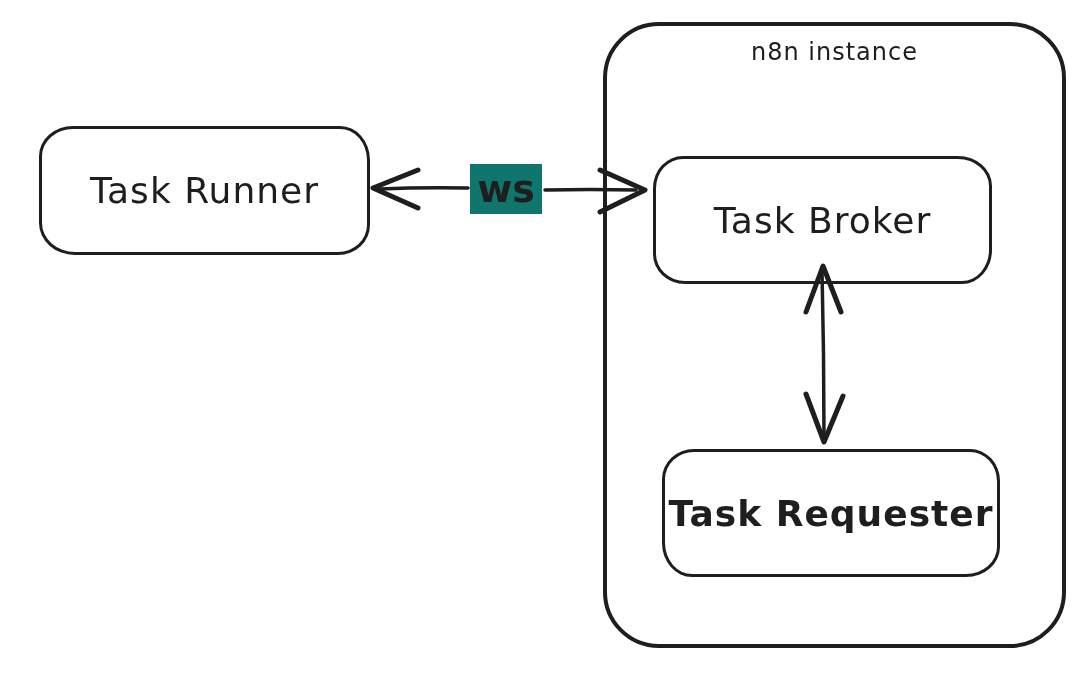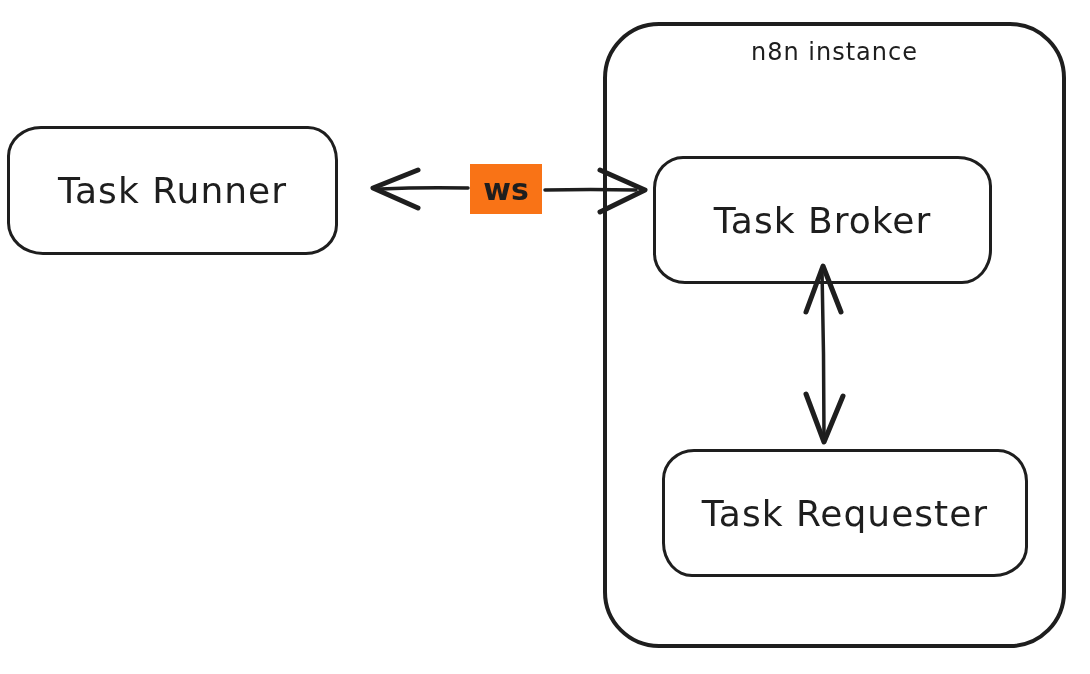"Task Runner" .task-runner { left: 7px -> 39px }
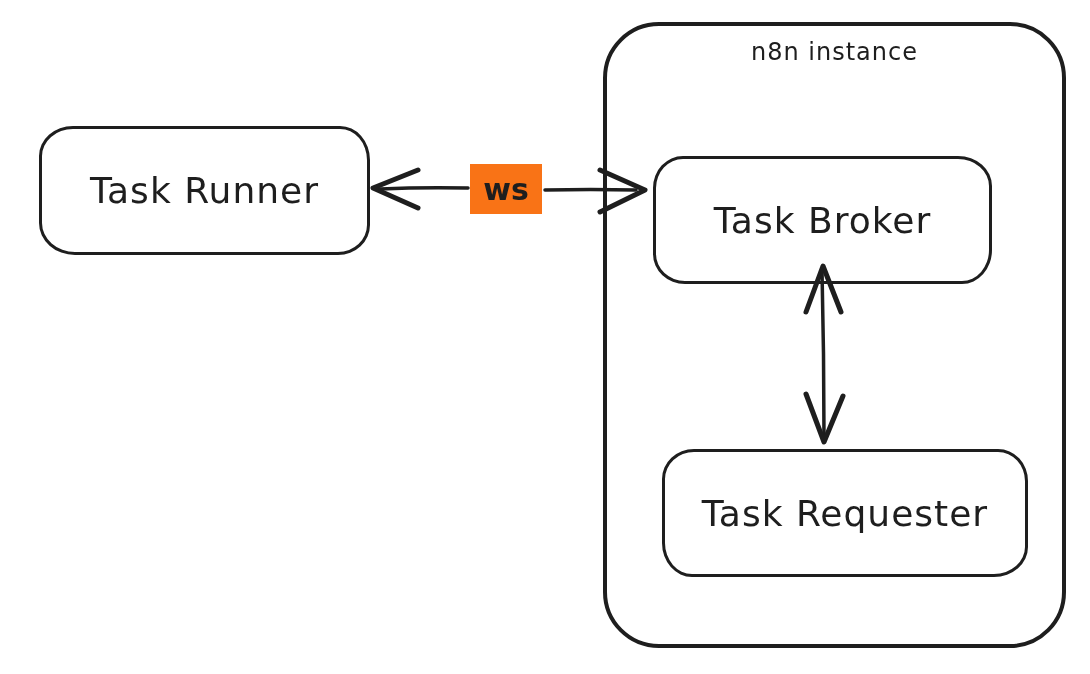"ws" .ws-label { background: #f97316 -> #0f766e; font-size: 30px -> 38px }
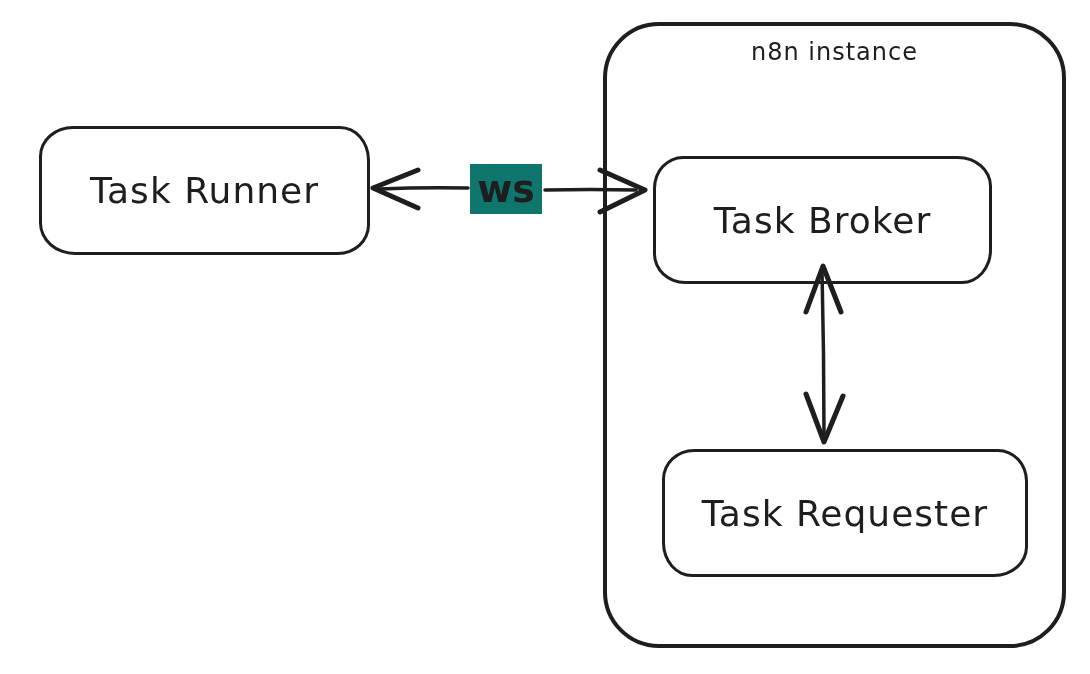"Task Requester" .task-requester { font-weight: none -> bold; width: 366px -> 338px }
